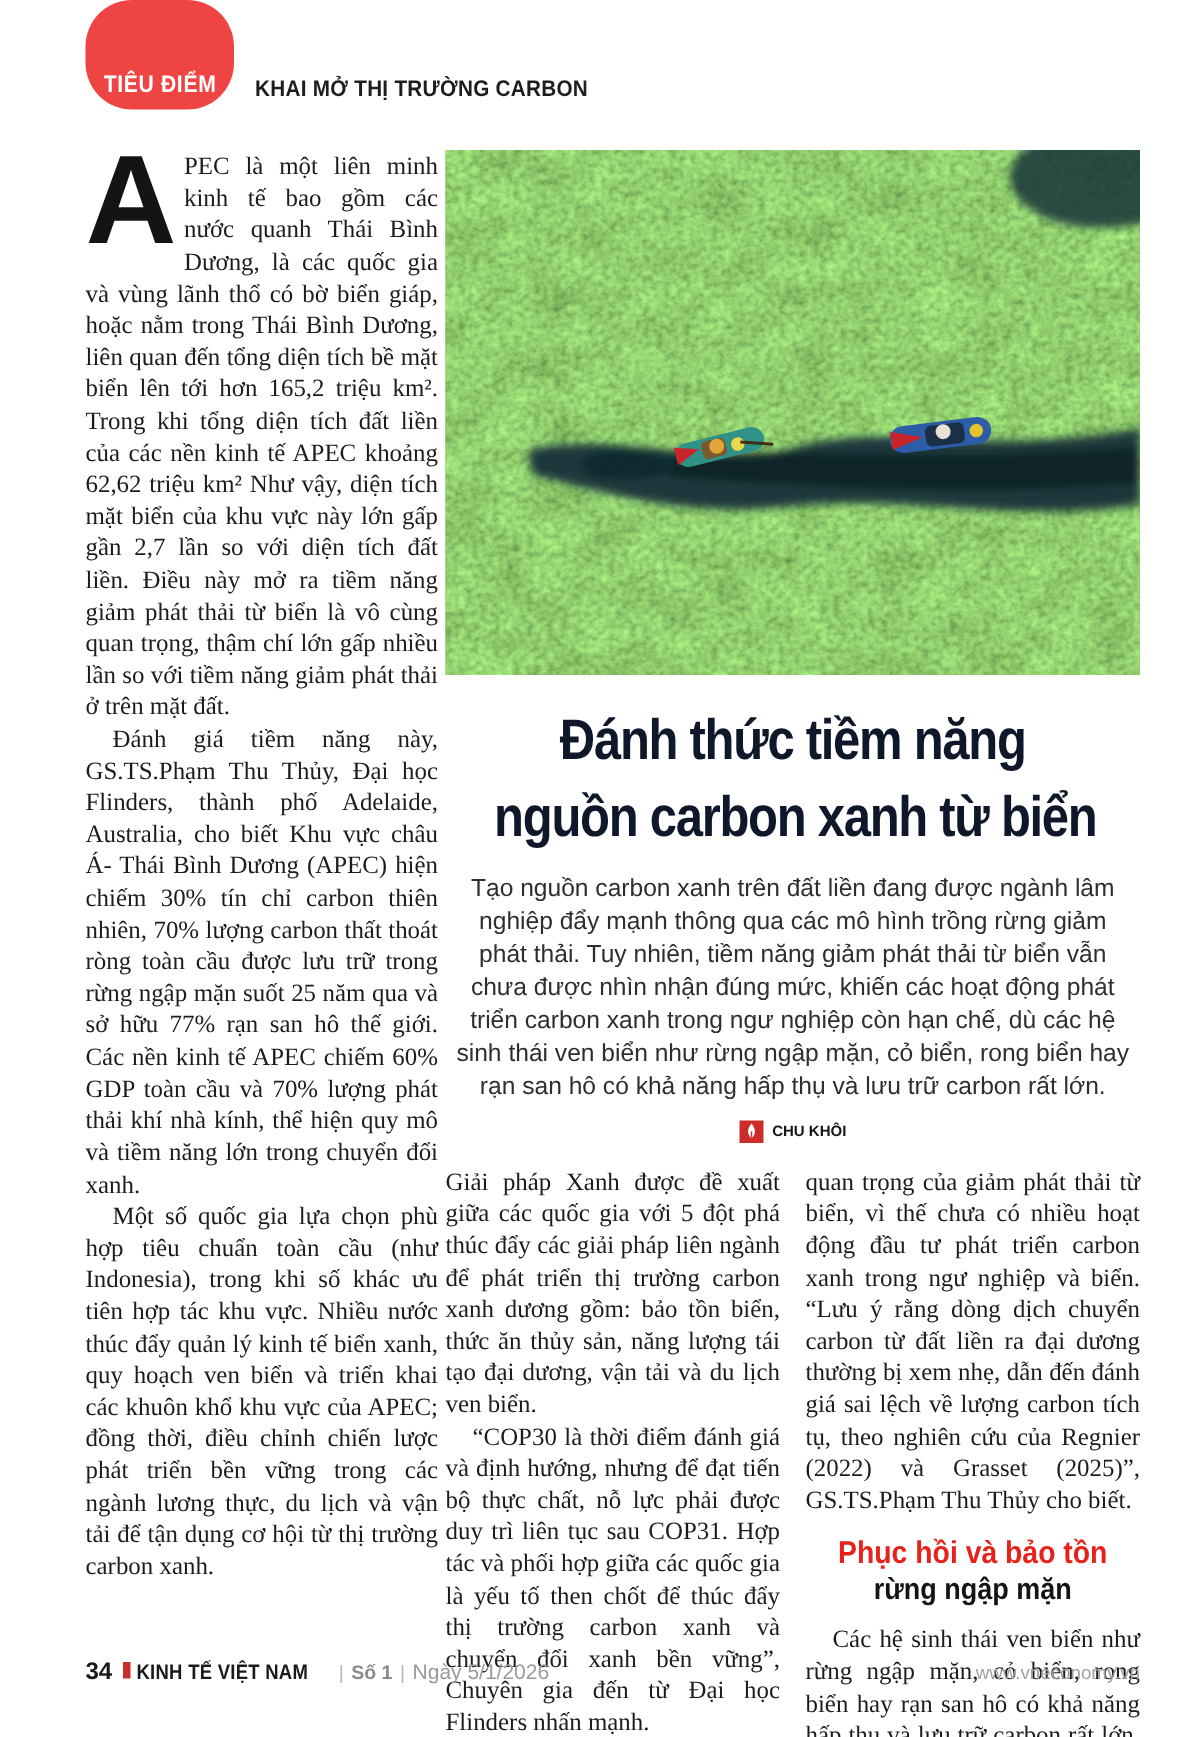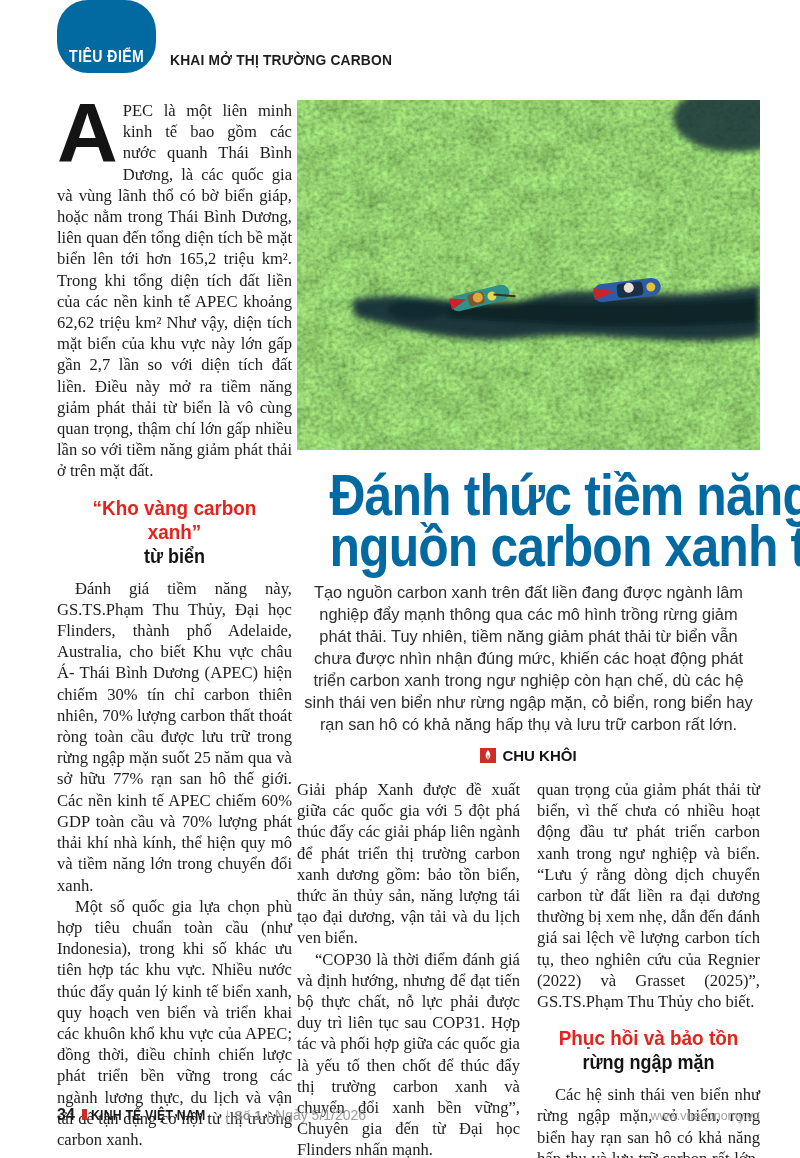"TIÊU ĐIỂM" .kicker-box { background: #0369a1 -> #ef4444 }
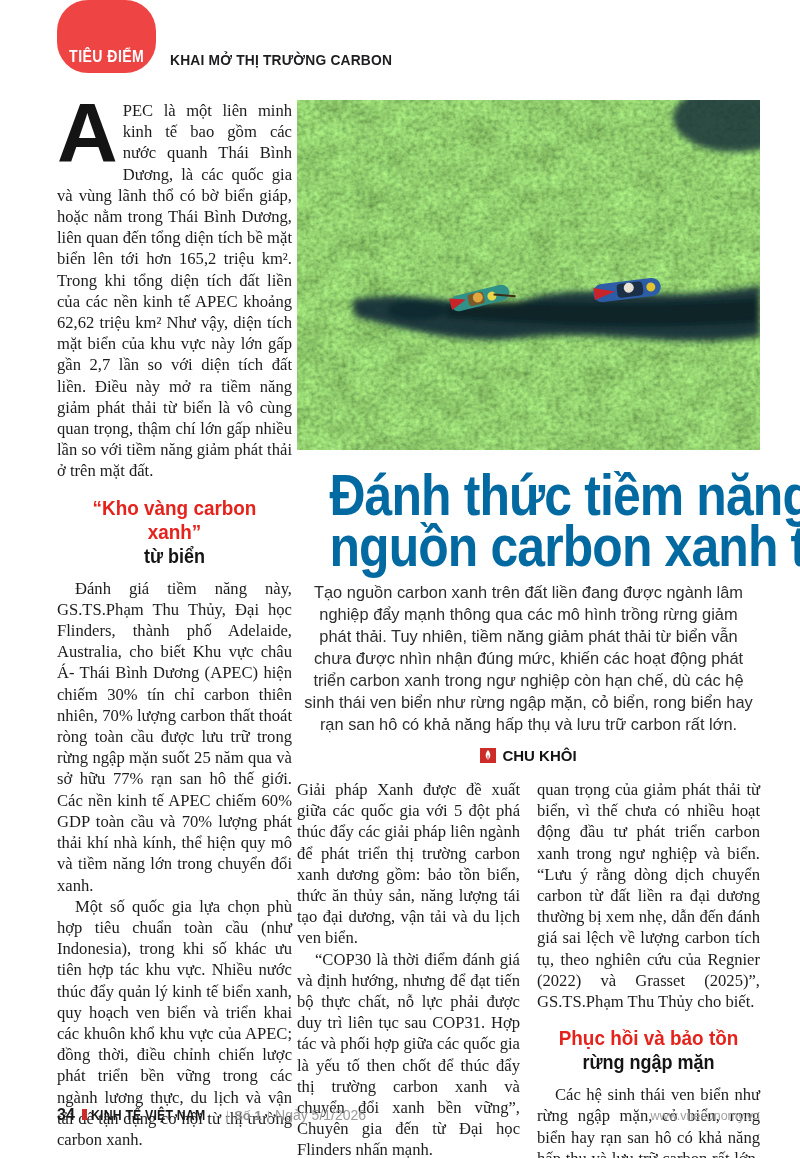"“Kho vàng carbon xanh”" h3.subhead { html: <h3> <span>“Kho vàng carbon xanh”</span> <span>từ biển</span> </h3> -> none }
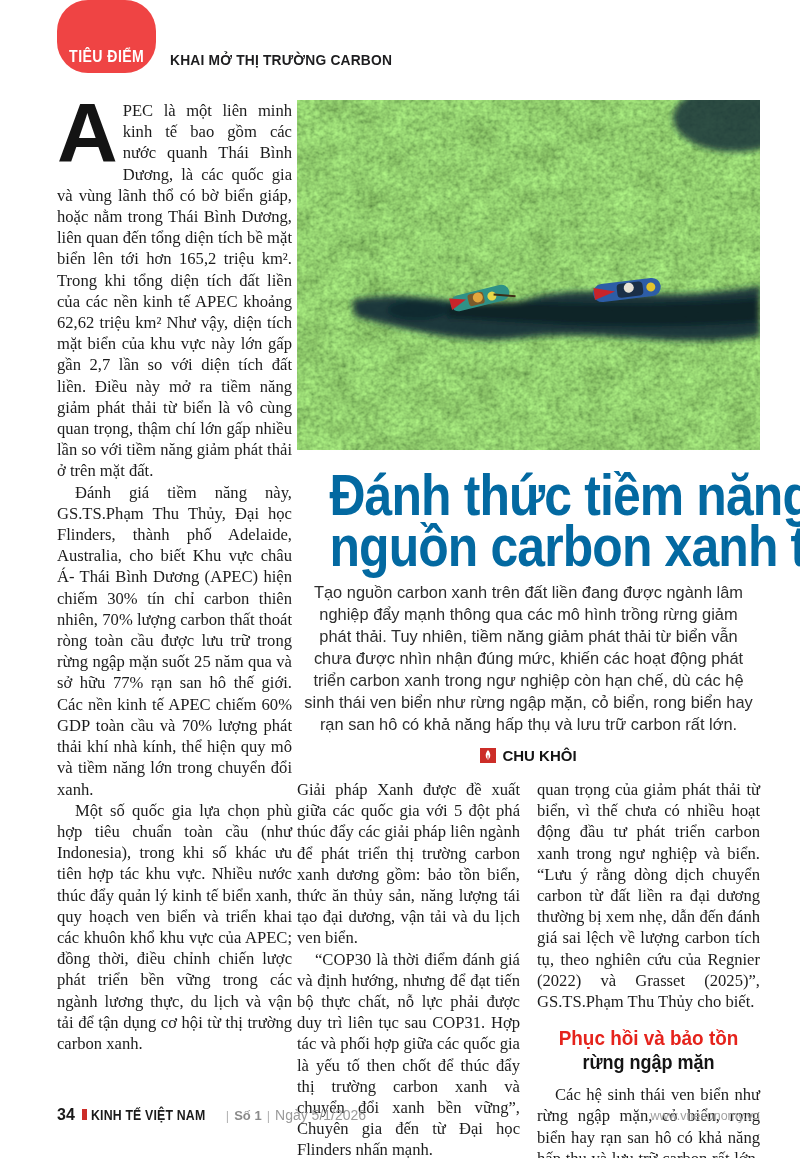"Đánh thức tiềm năng" .headline { color: #0369a1 -> #0f172a; font-size: 58px -> 38px }
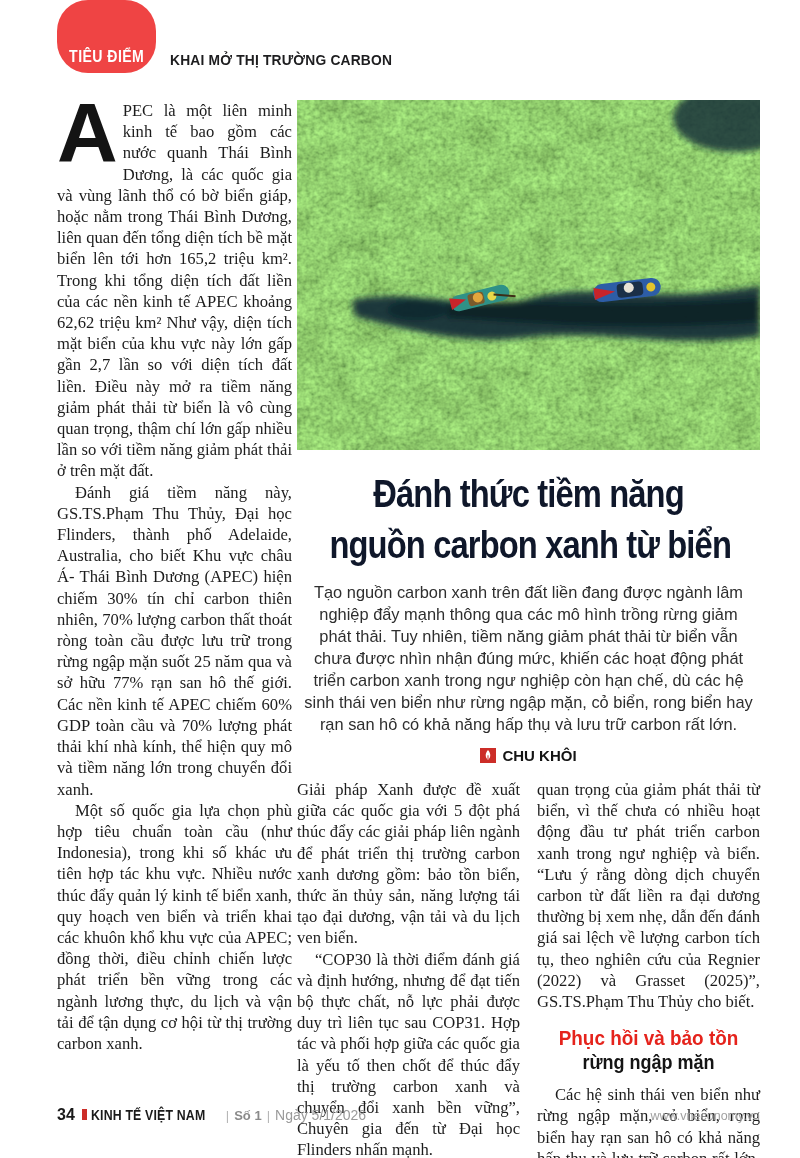"CHU KHÔI" .byline { font-size: 15px -> 10px }
